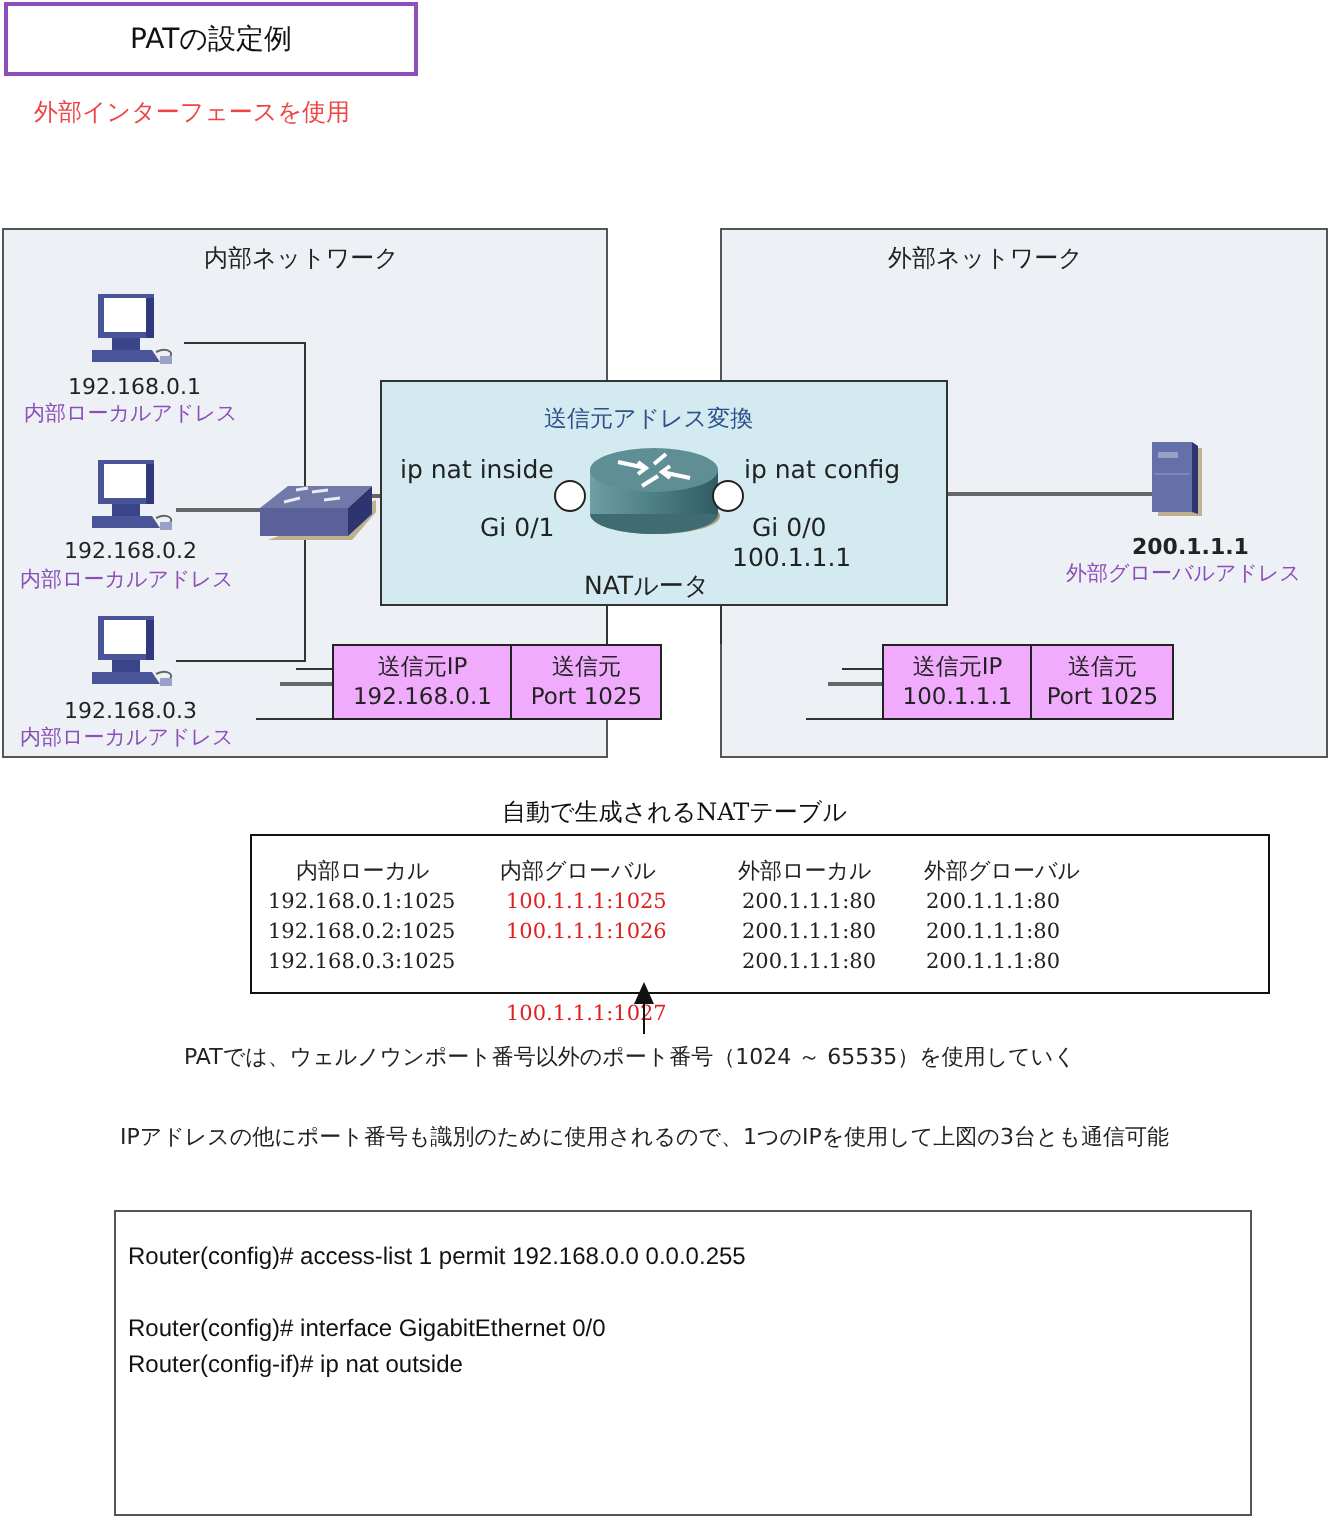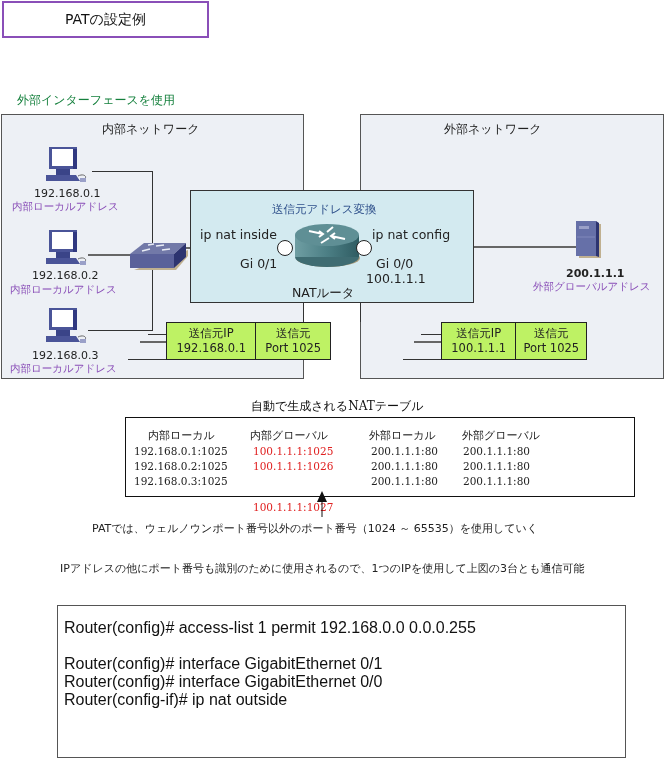"外部インターフェースを使用" .subtitle { color: #15803d -> #ef4444; margin-top: 44px -> none }
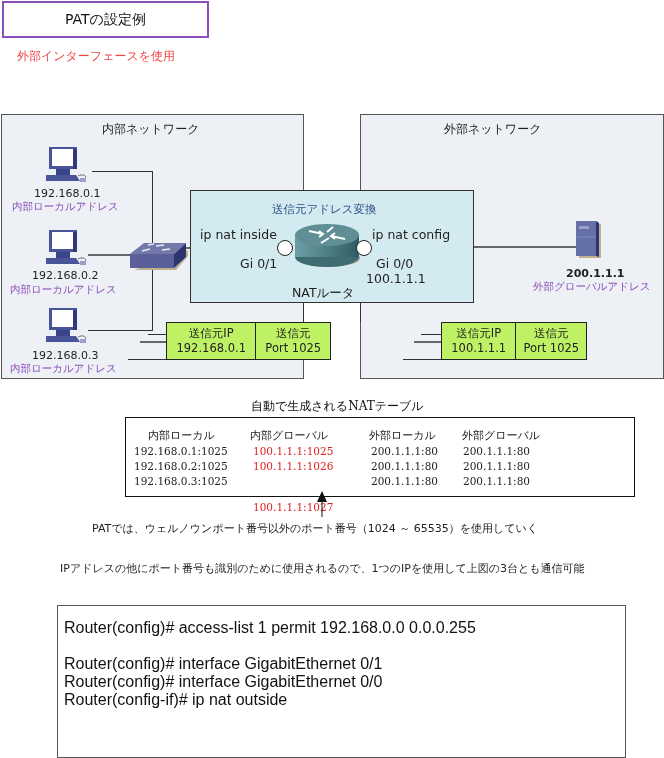"送信元IP" .pkt { background: #bef264 -> #f0abfc }
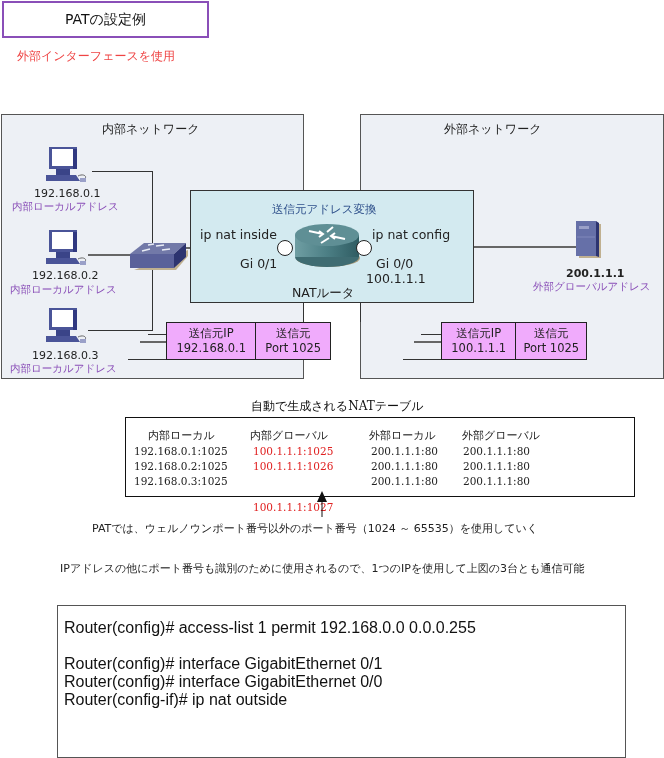"Router(config)# access-list 1 permit" .cfg-line { font-size: 16px -> 12px }
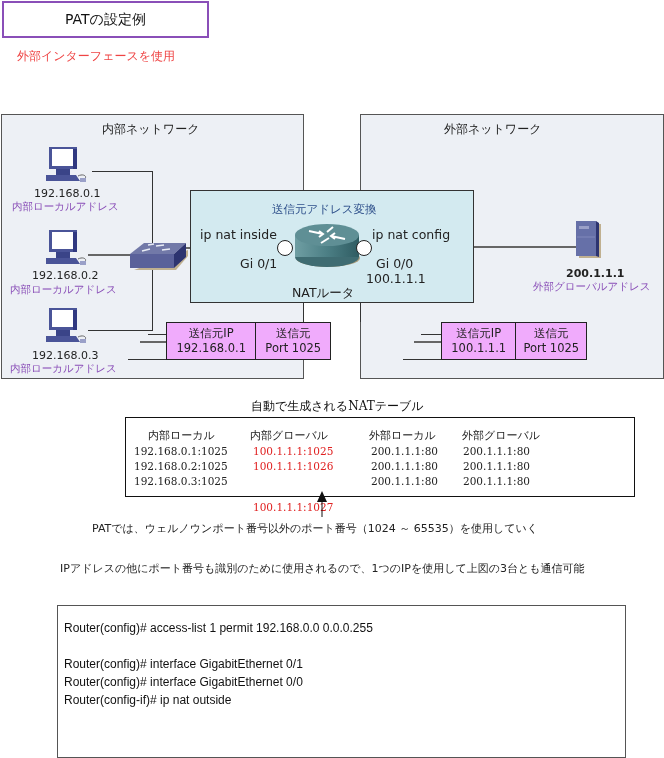"Router(config)# interface GigabitEthernet 0/1" div.cfg-line { html: <div>Router(config)# interface GigabitEthernet 0/1</div> -> none }
